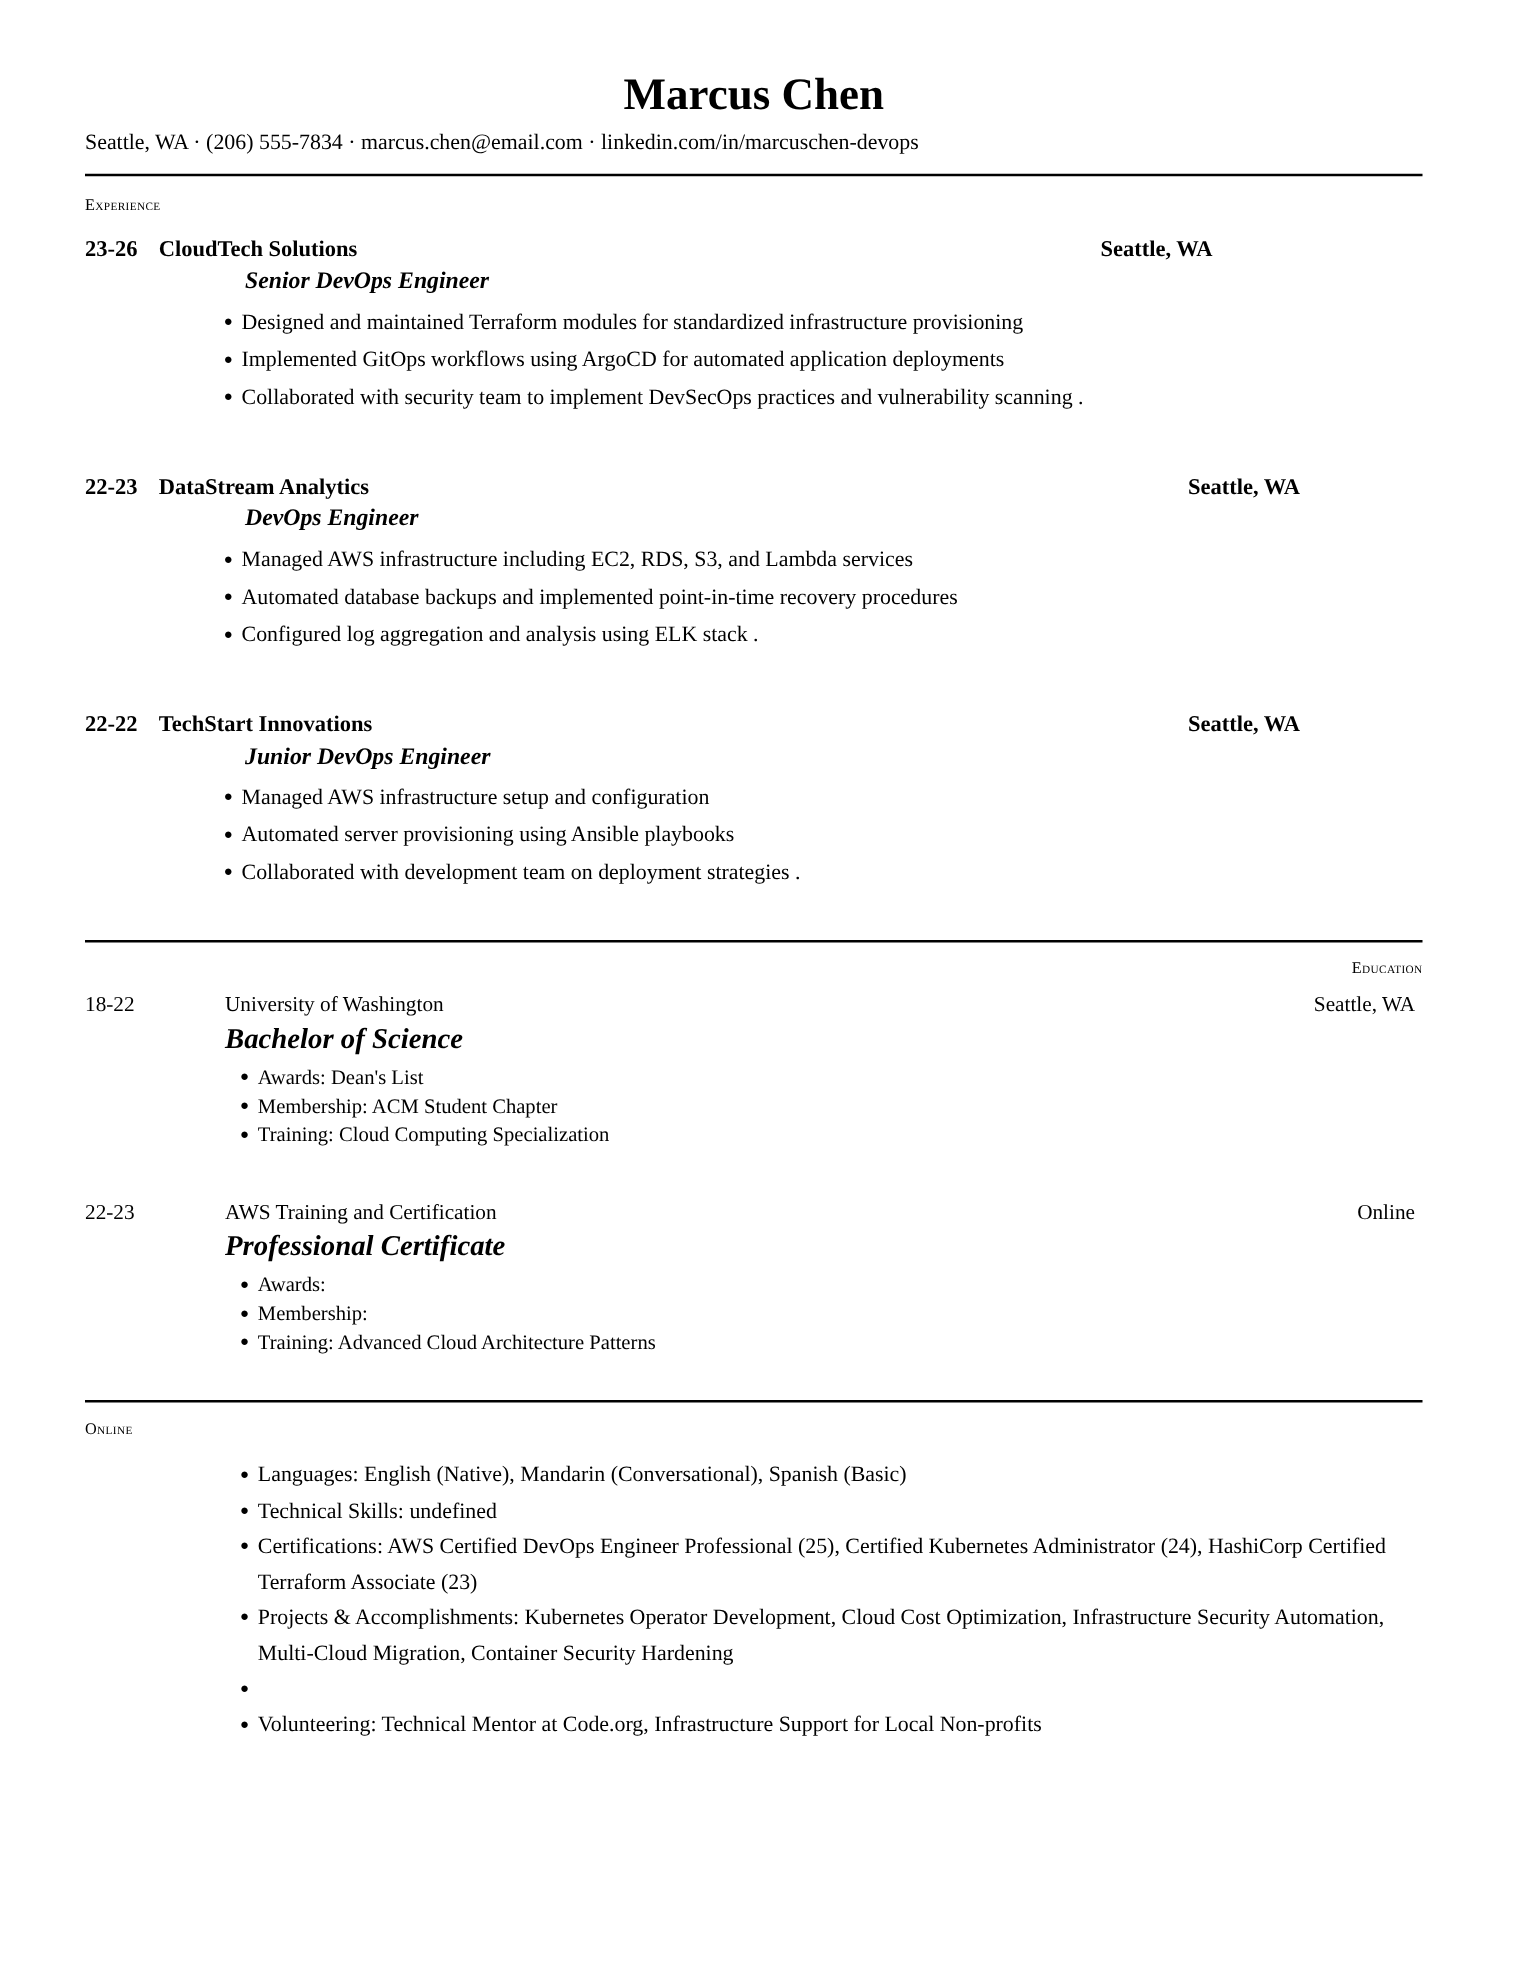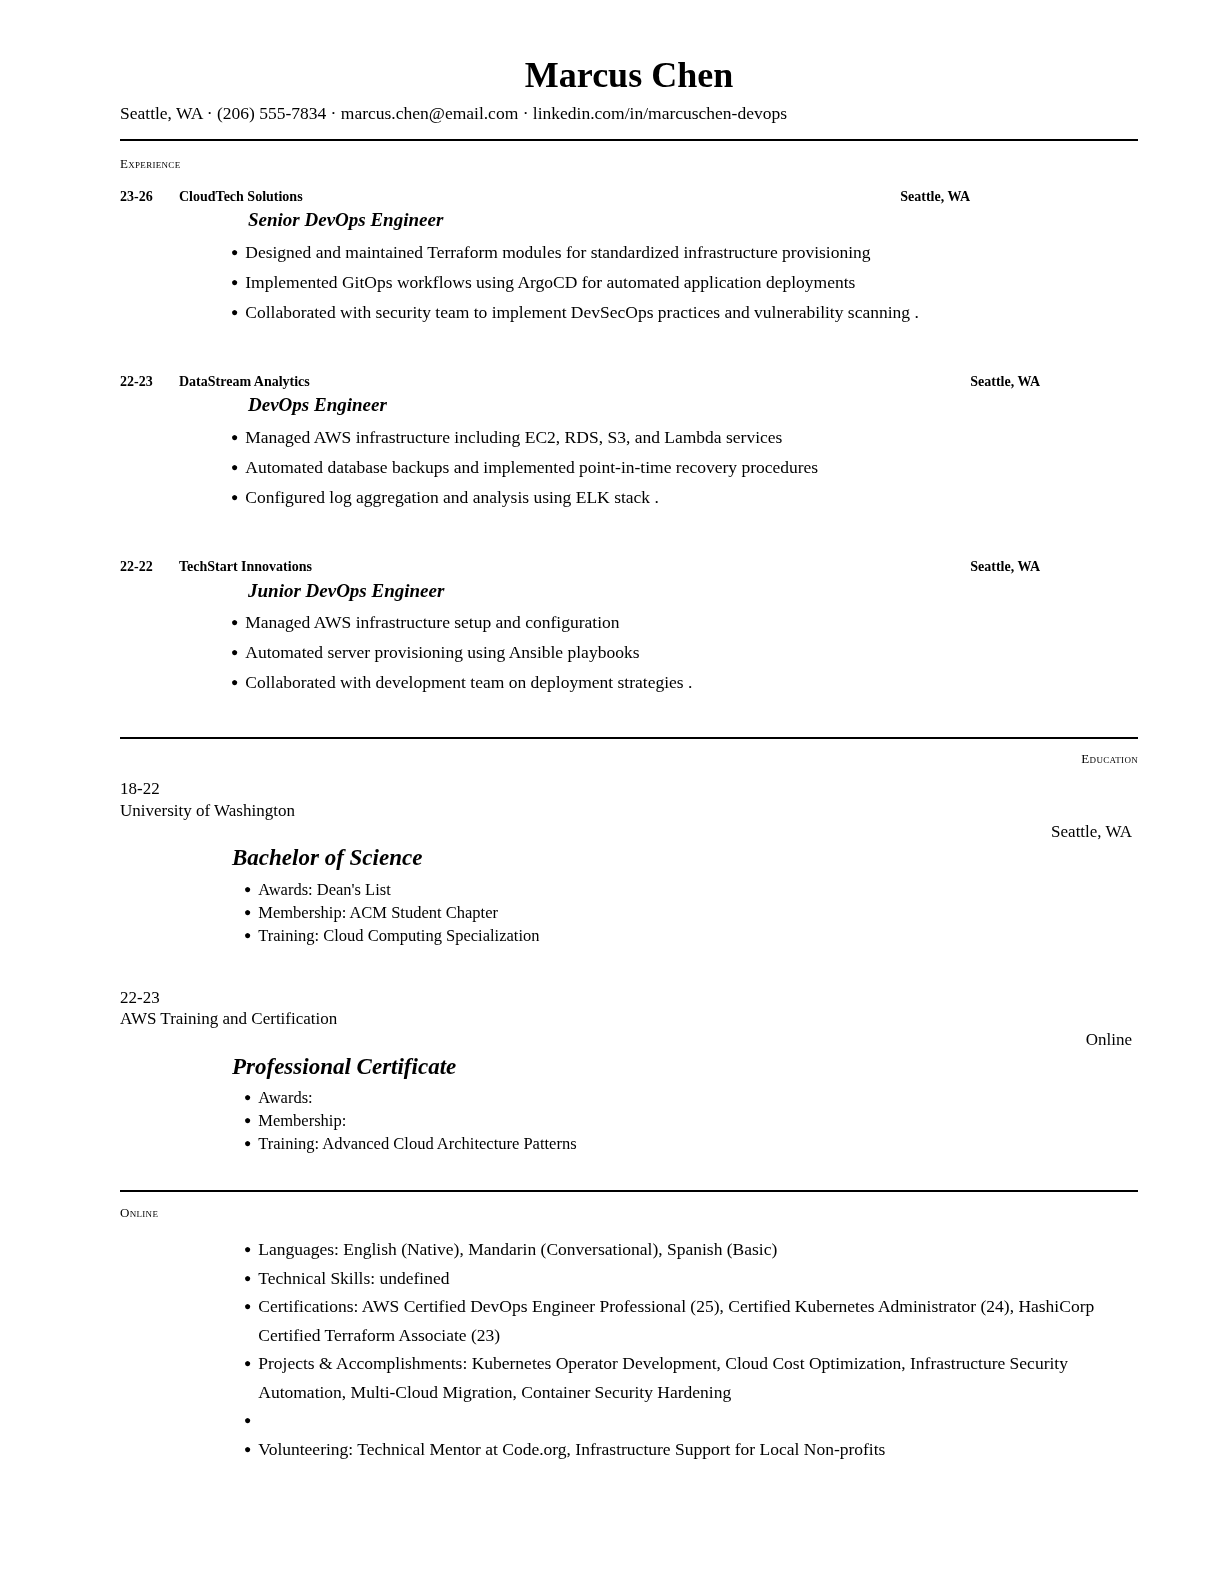"Marcus Chen" .page { padding: 56px 86px 0 120px -> 56px 86px 0 68px }
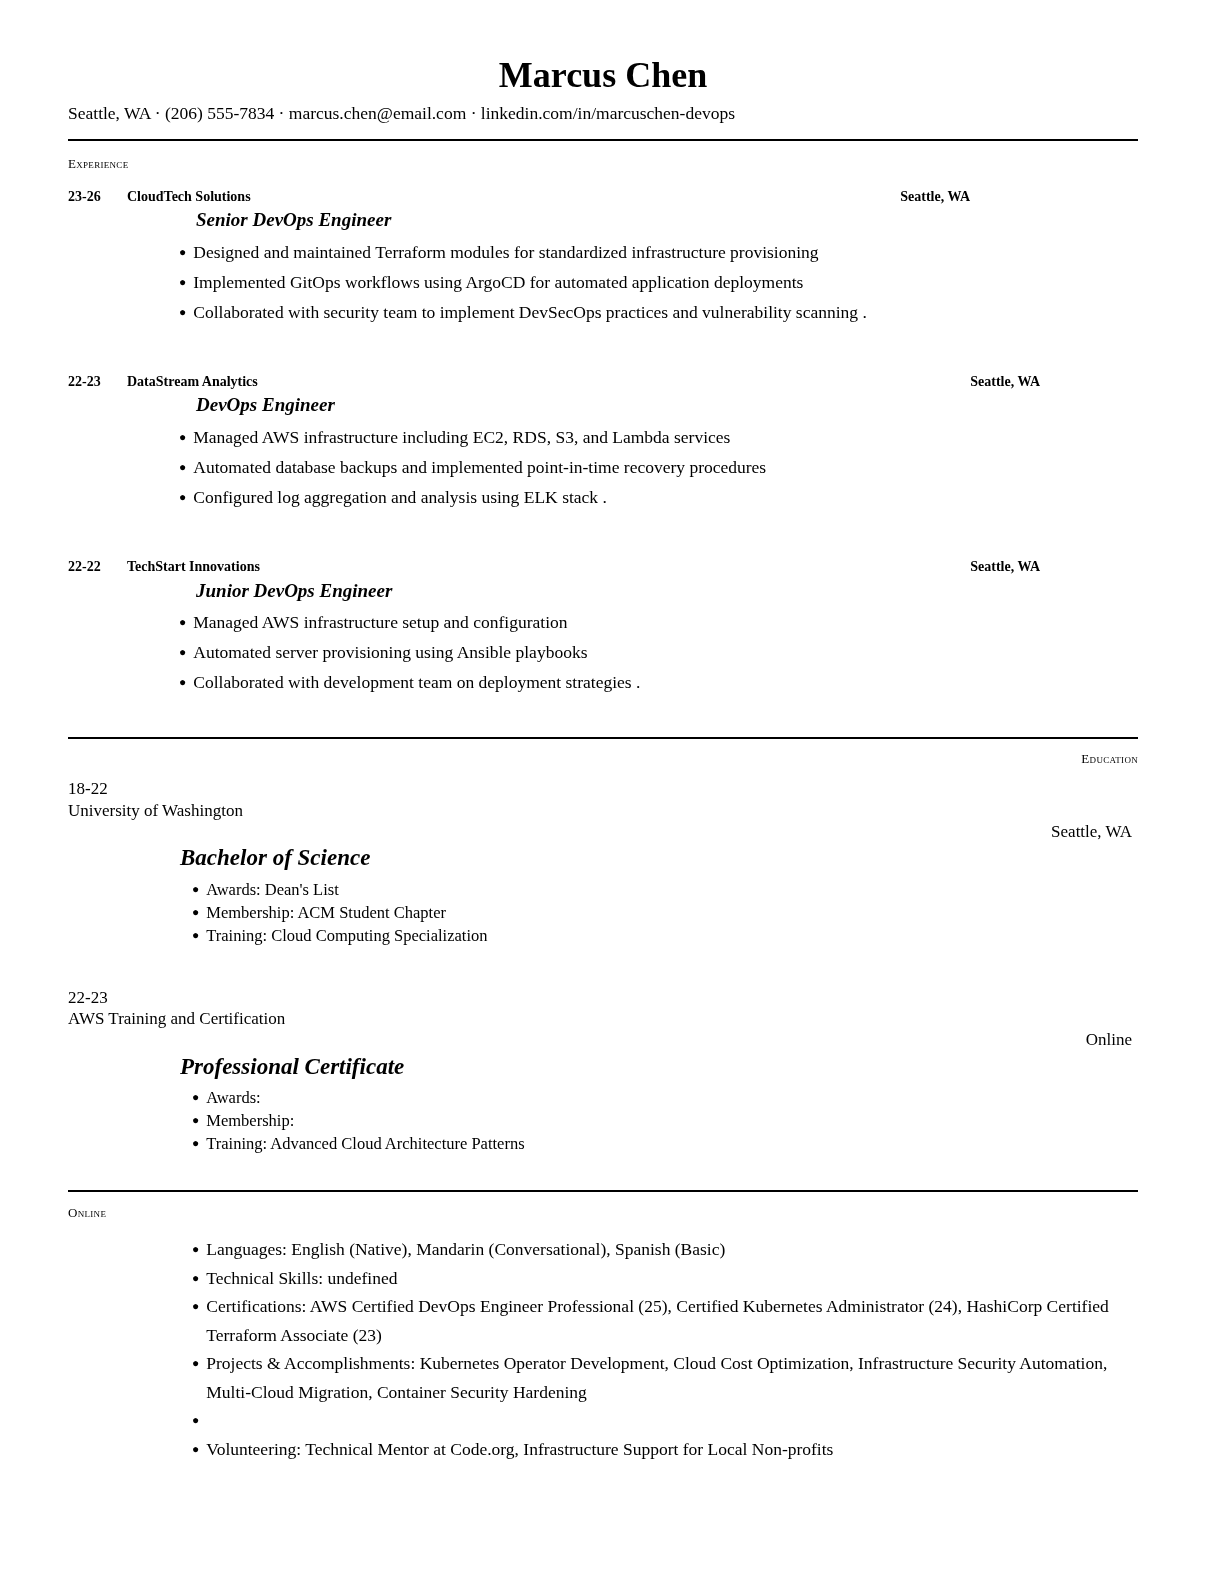"23-26" .job-head { font-size: 14px -> 18px }
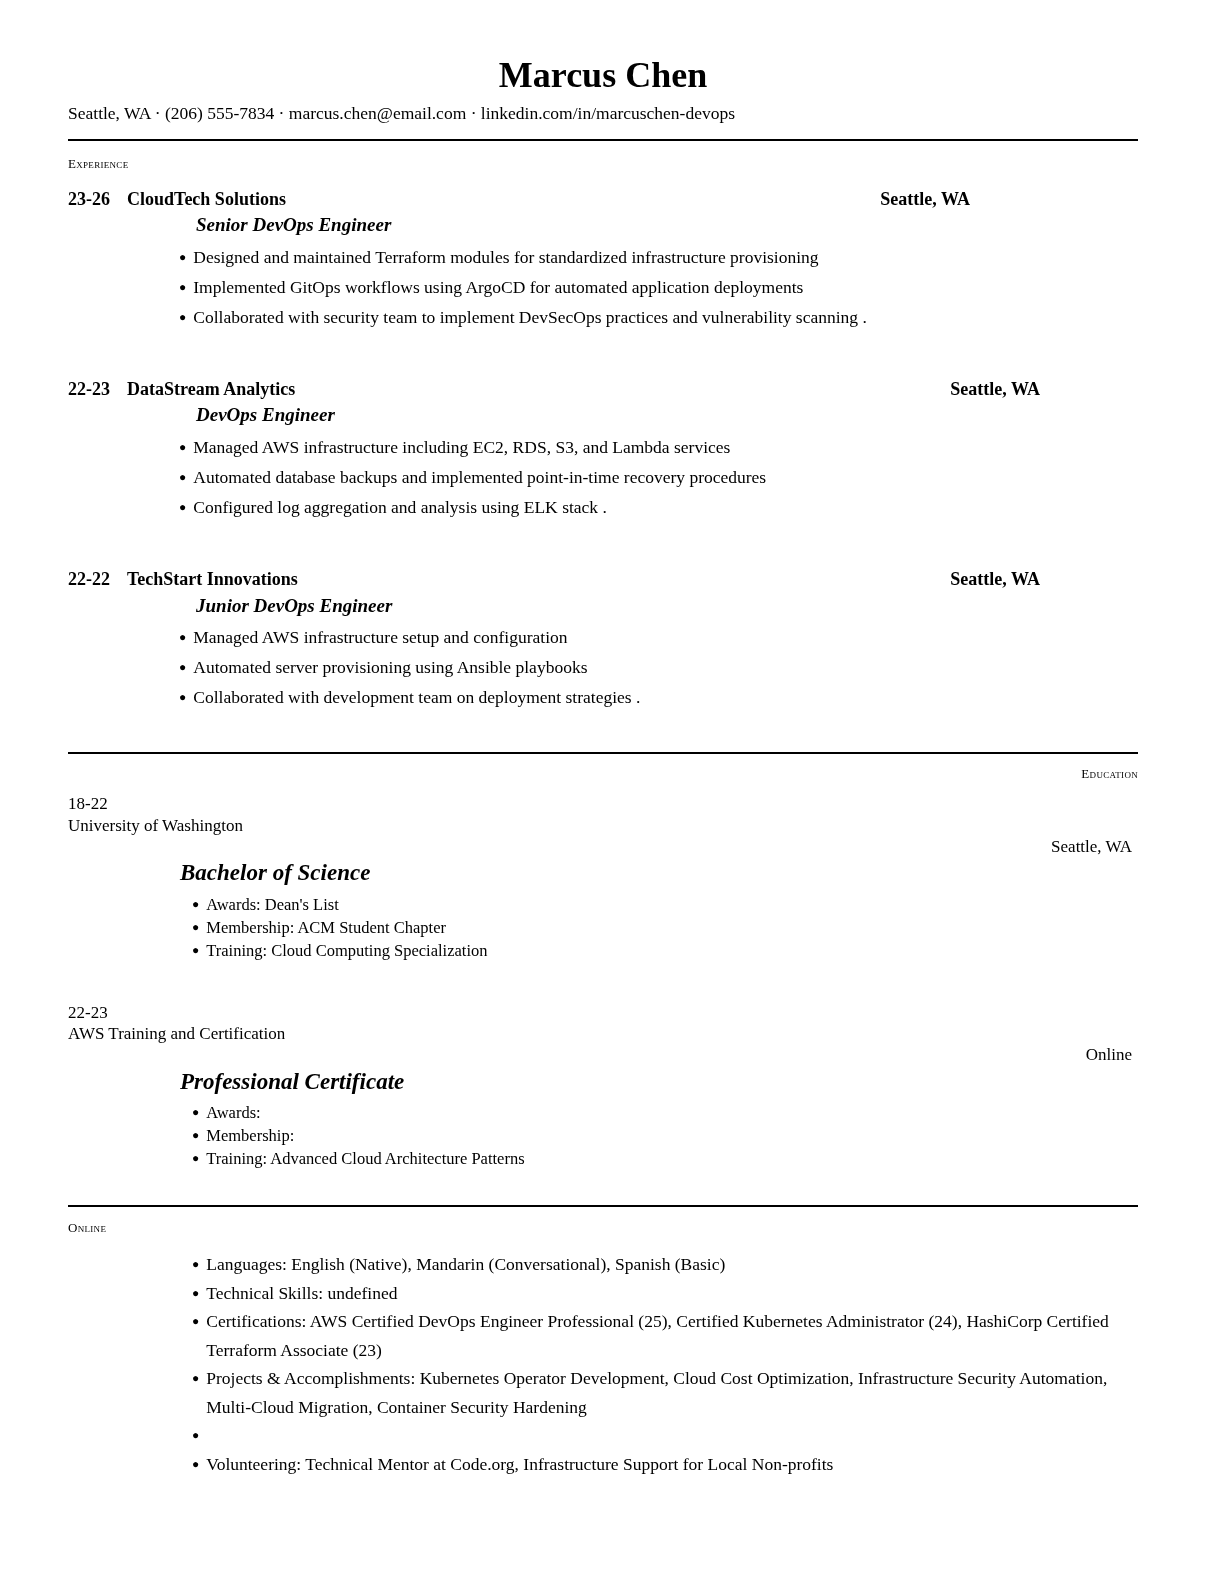"18-22" .edu-head { flex-direction: column -> none }
